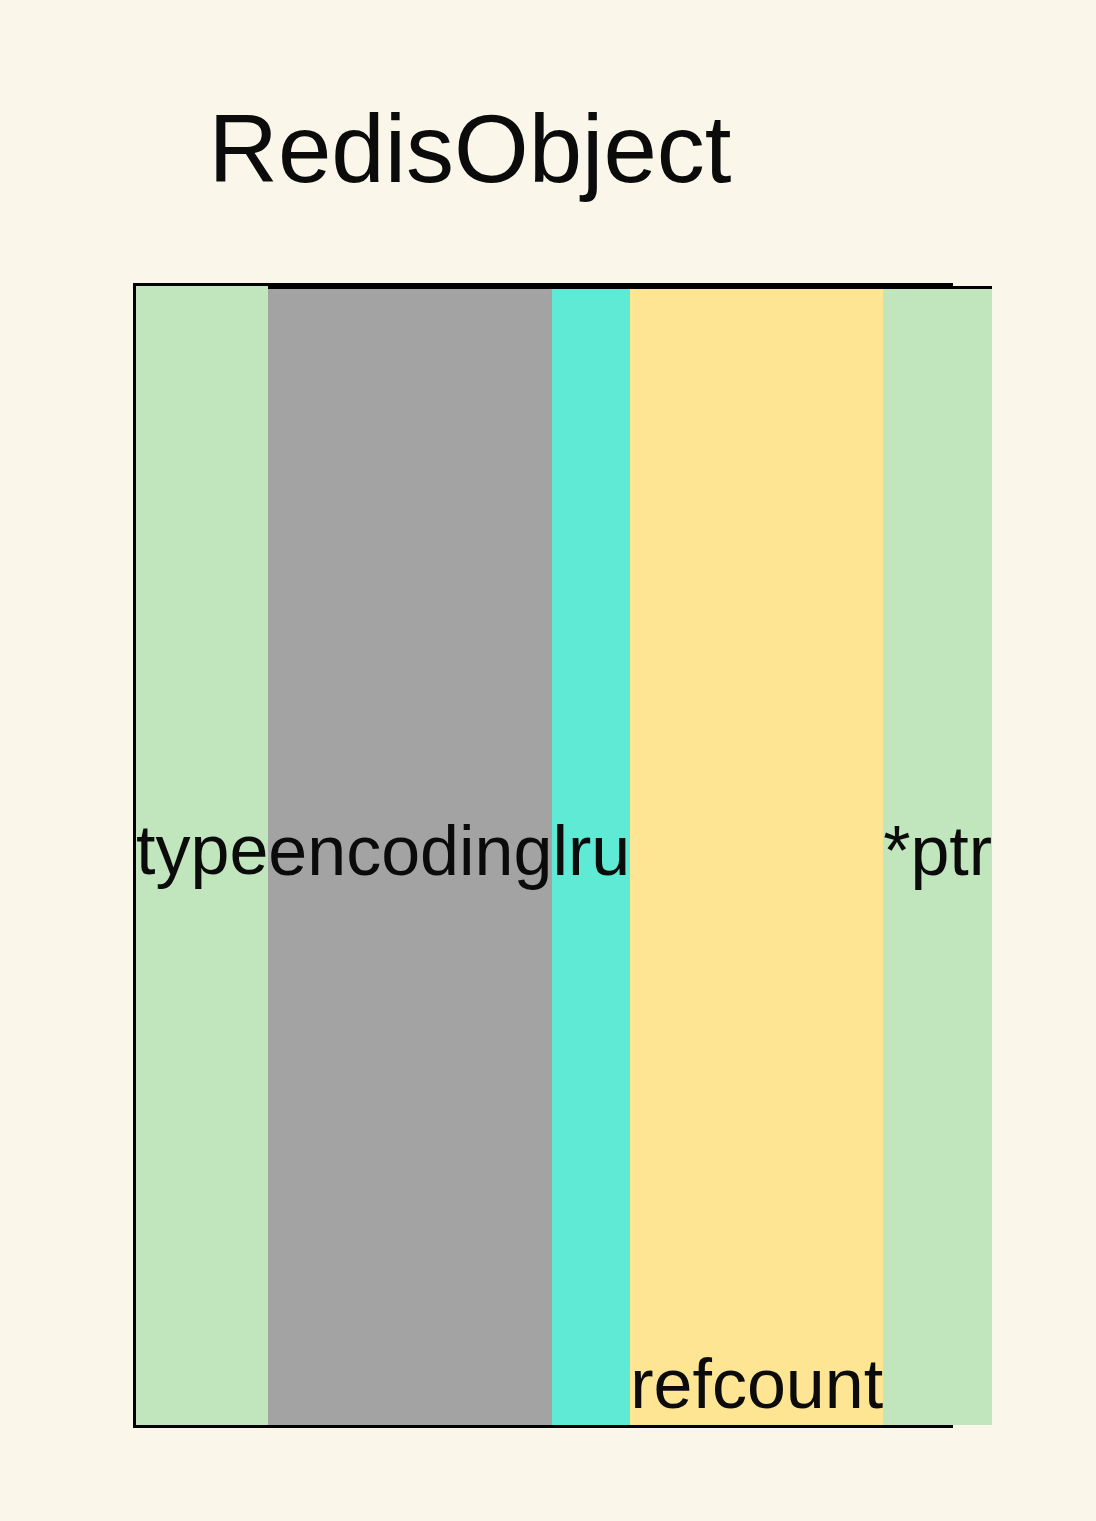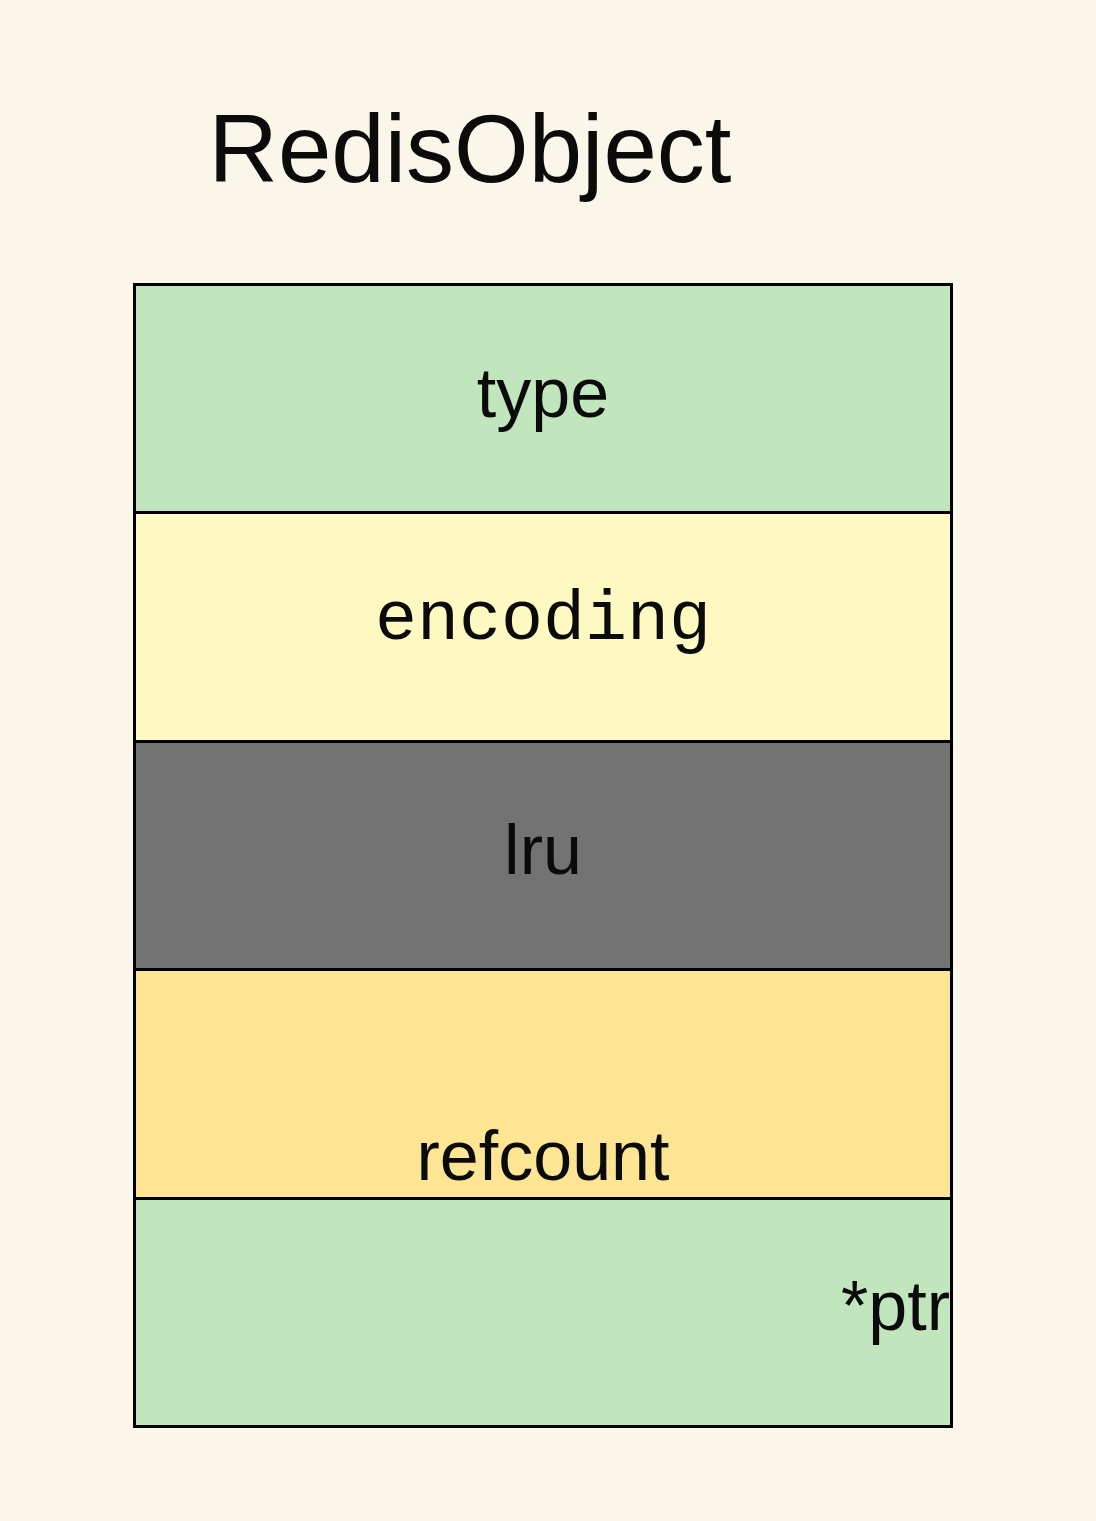"type" .struct { flex-direction: column -> none }
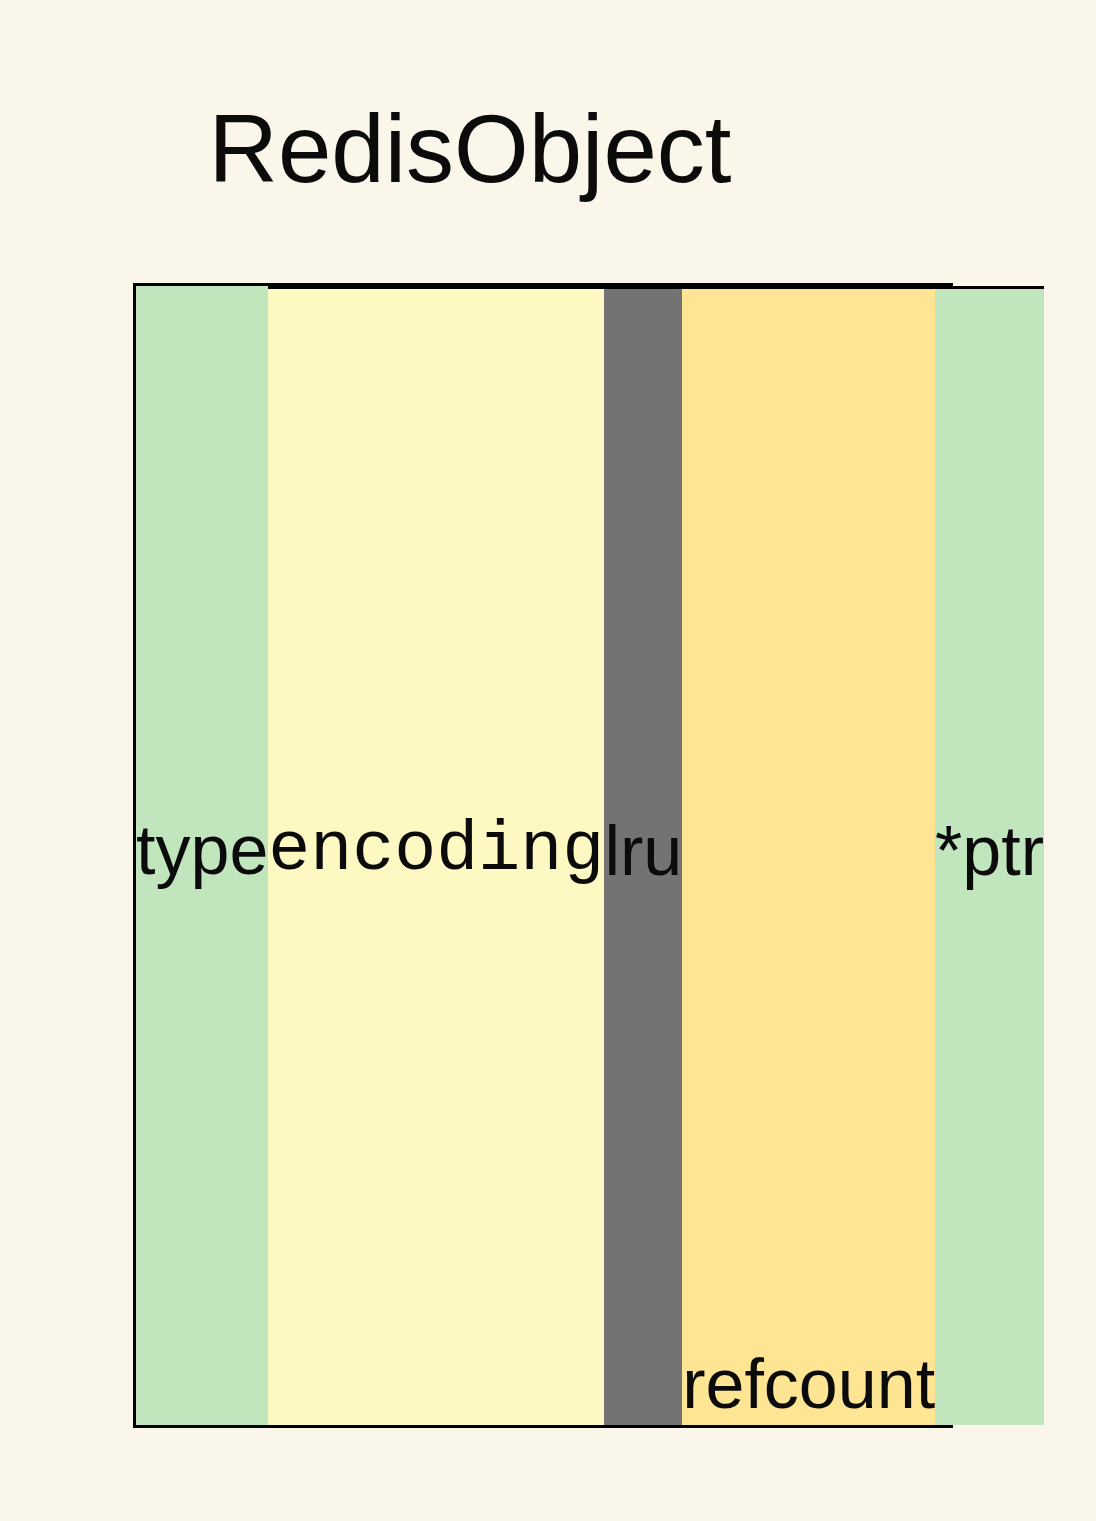"encoding" div.struct-row { background: #fef9c3 -> #a3a3a3; font-family: Liberation Mono, monospace -> none }
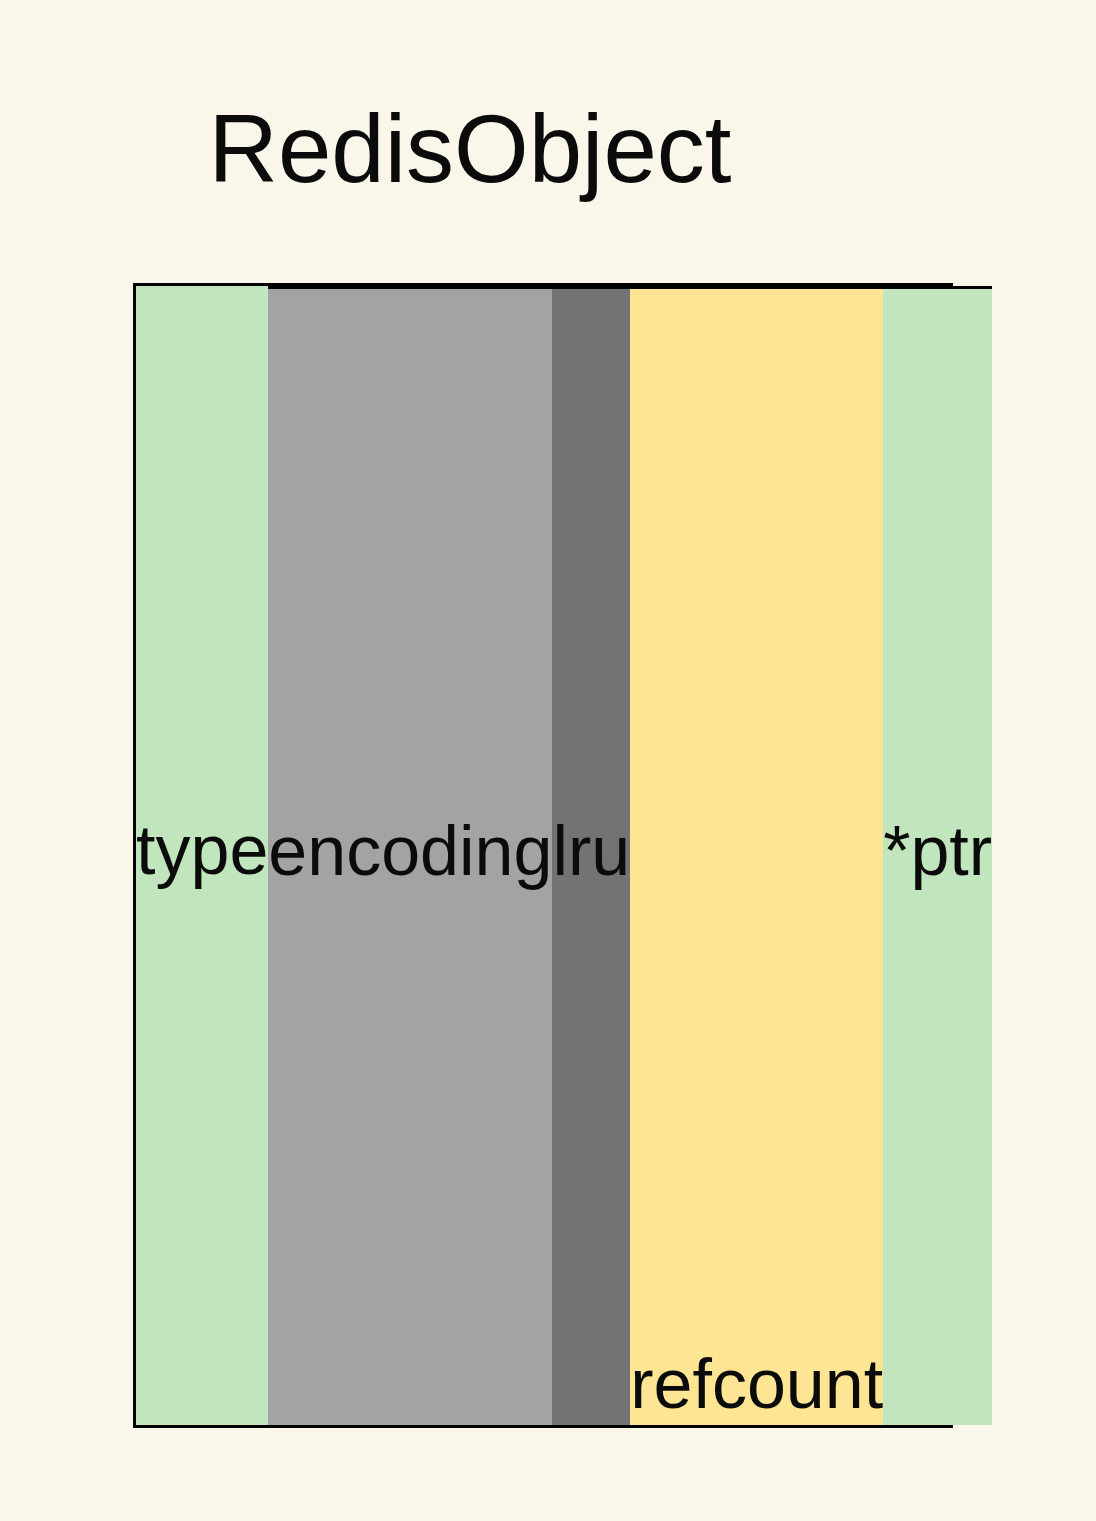"lru" div.struct-row { background: #737373 -> #5eead4 }
